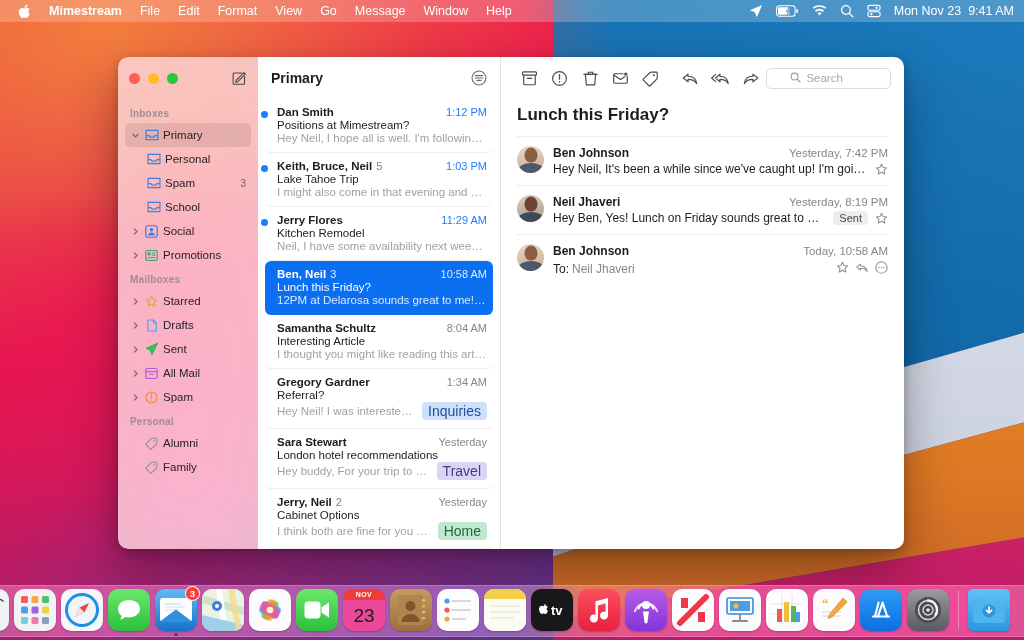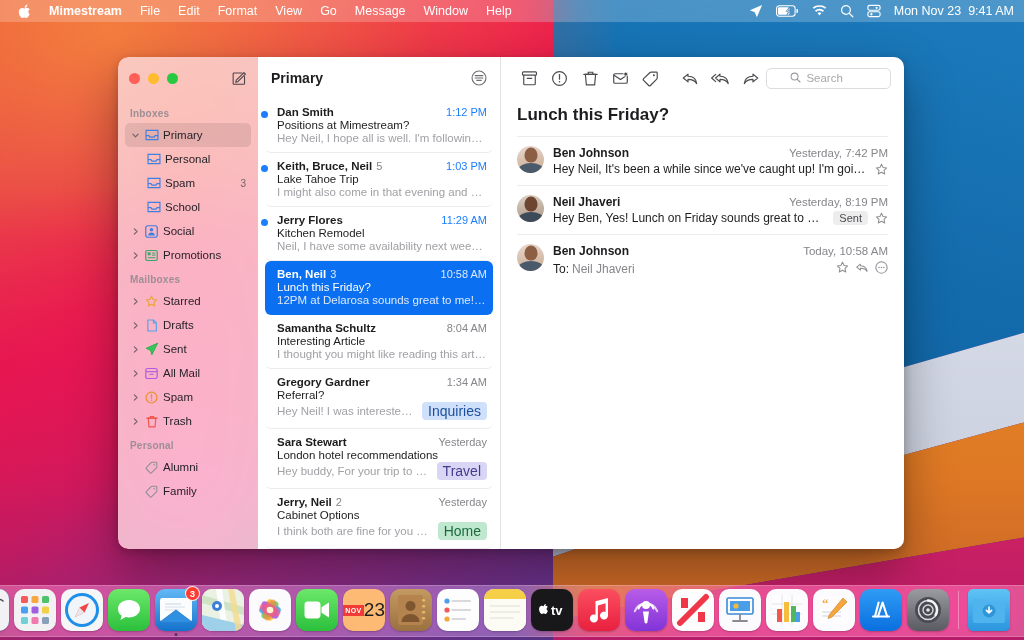"Trash" div.sb-row { html: <div> <span> <svg> <path></path> </svg> </span> <span> <svg> <path></path> <line></line> <path></path> </svg> </span> <span>Trash</span> </div> -> none }
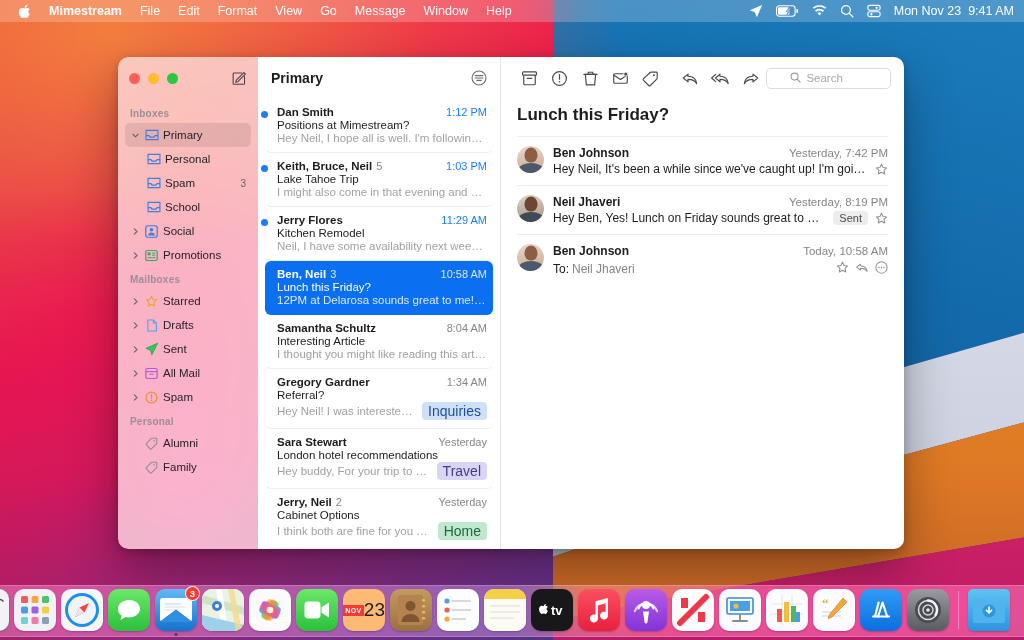"23" div.di { background: #fdba74 -> #ec4899; flex-direction: row -> column }
